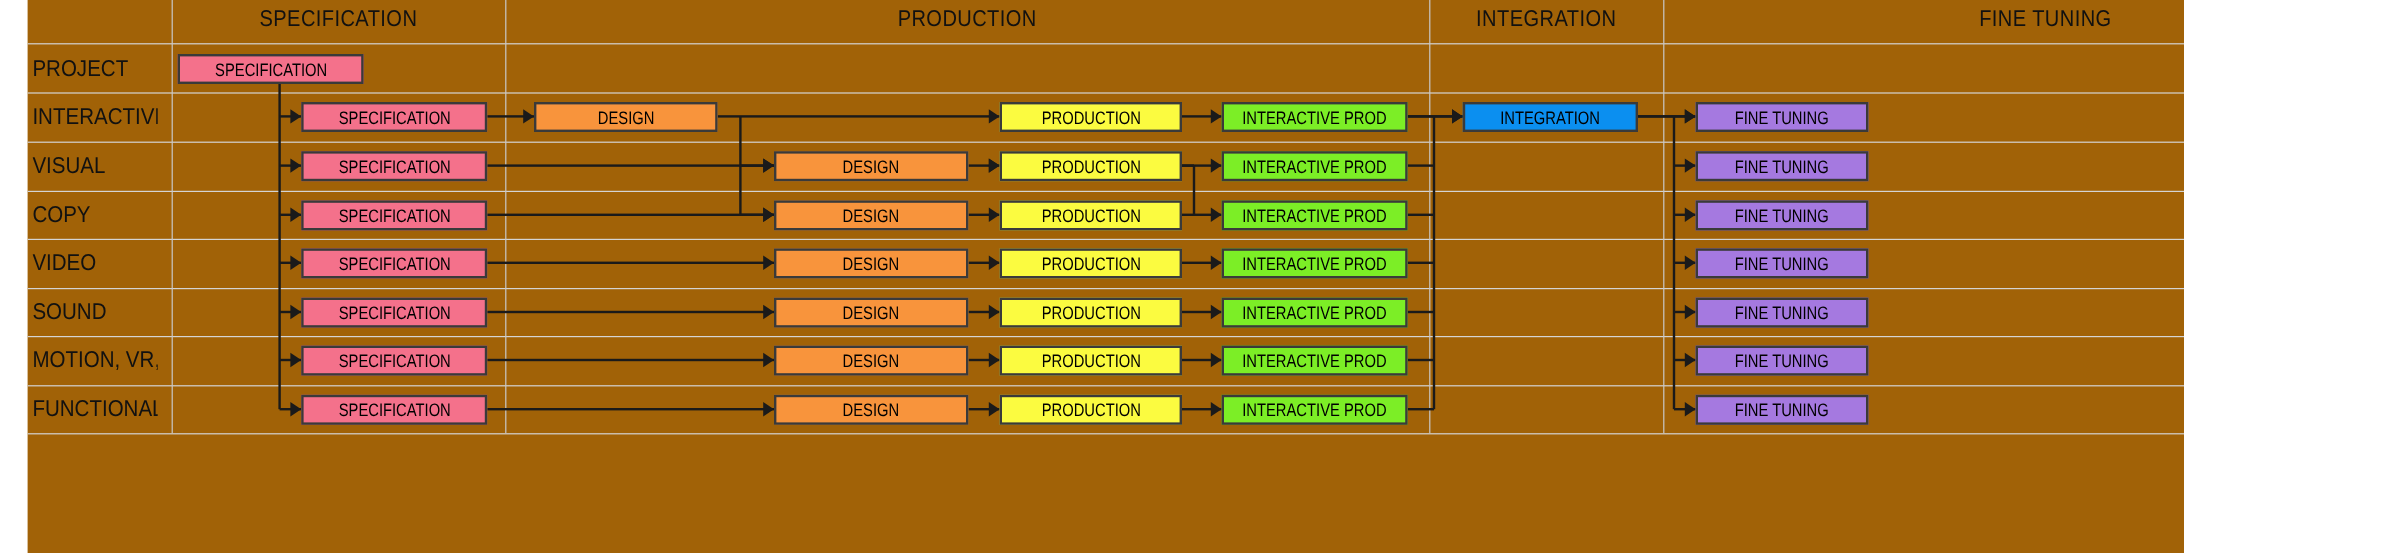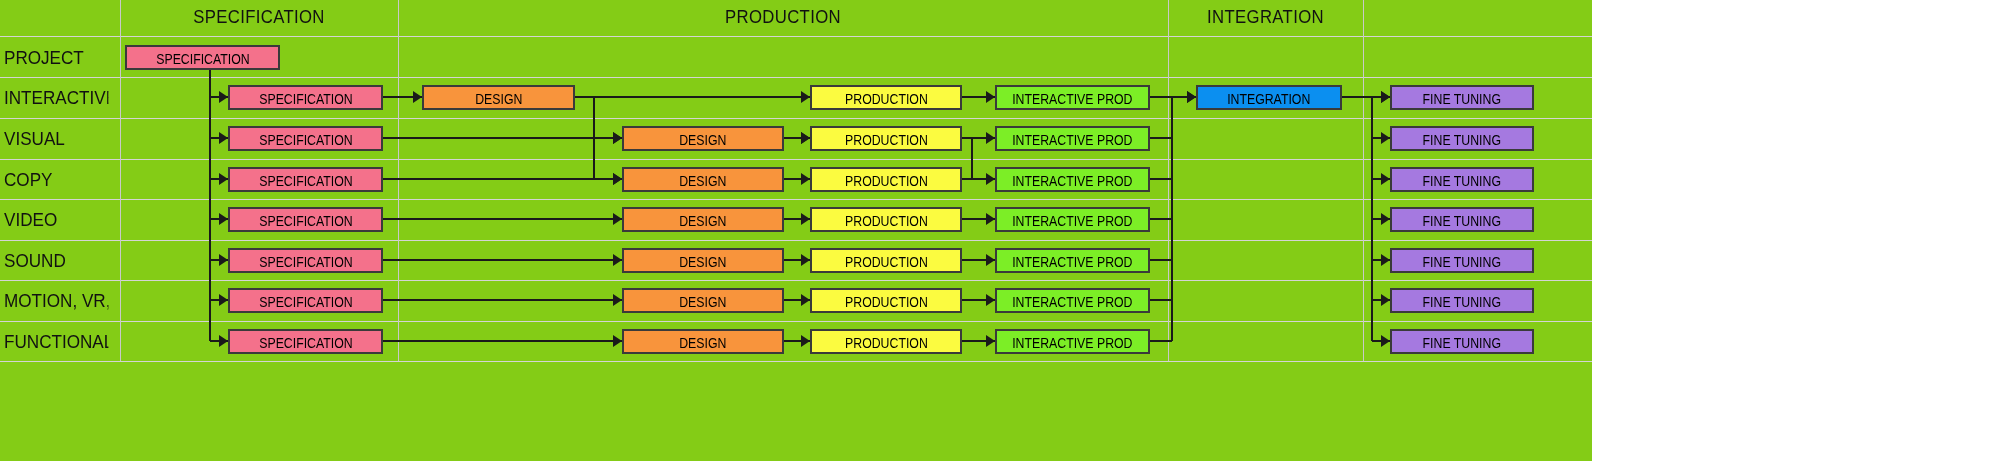"SPECIFICATION" #stage { background: #84cc16 -> #a16207; margin-left: none -> 23px; width: 1592px -> 1797px }
